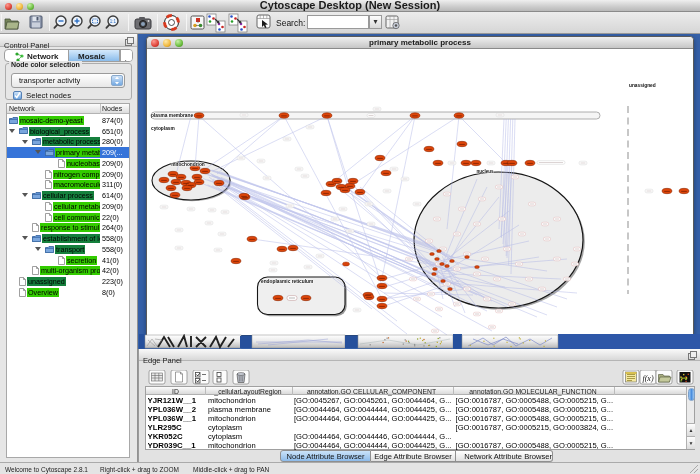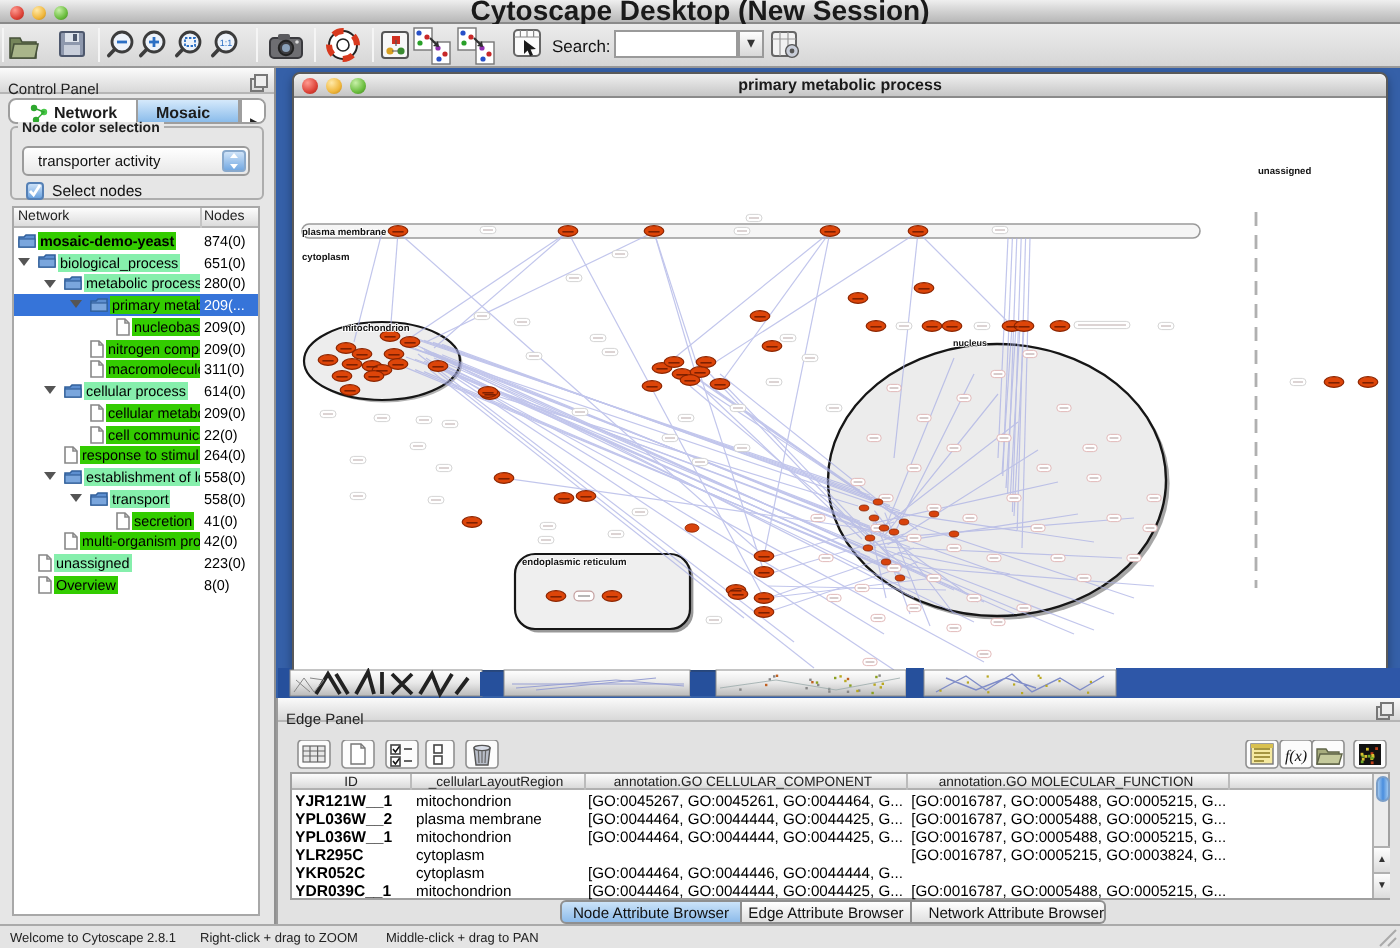"Cytoscape Desktop (New Session)" #titlebar .t { font-size: 14px -> 11px }
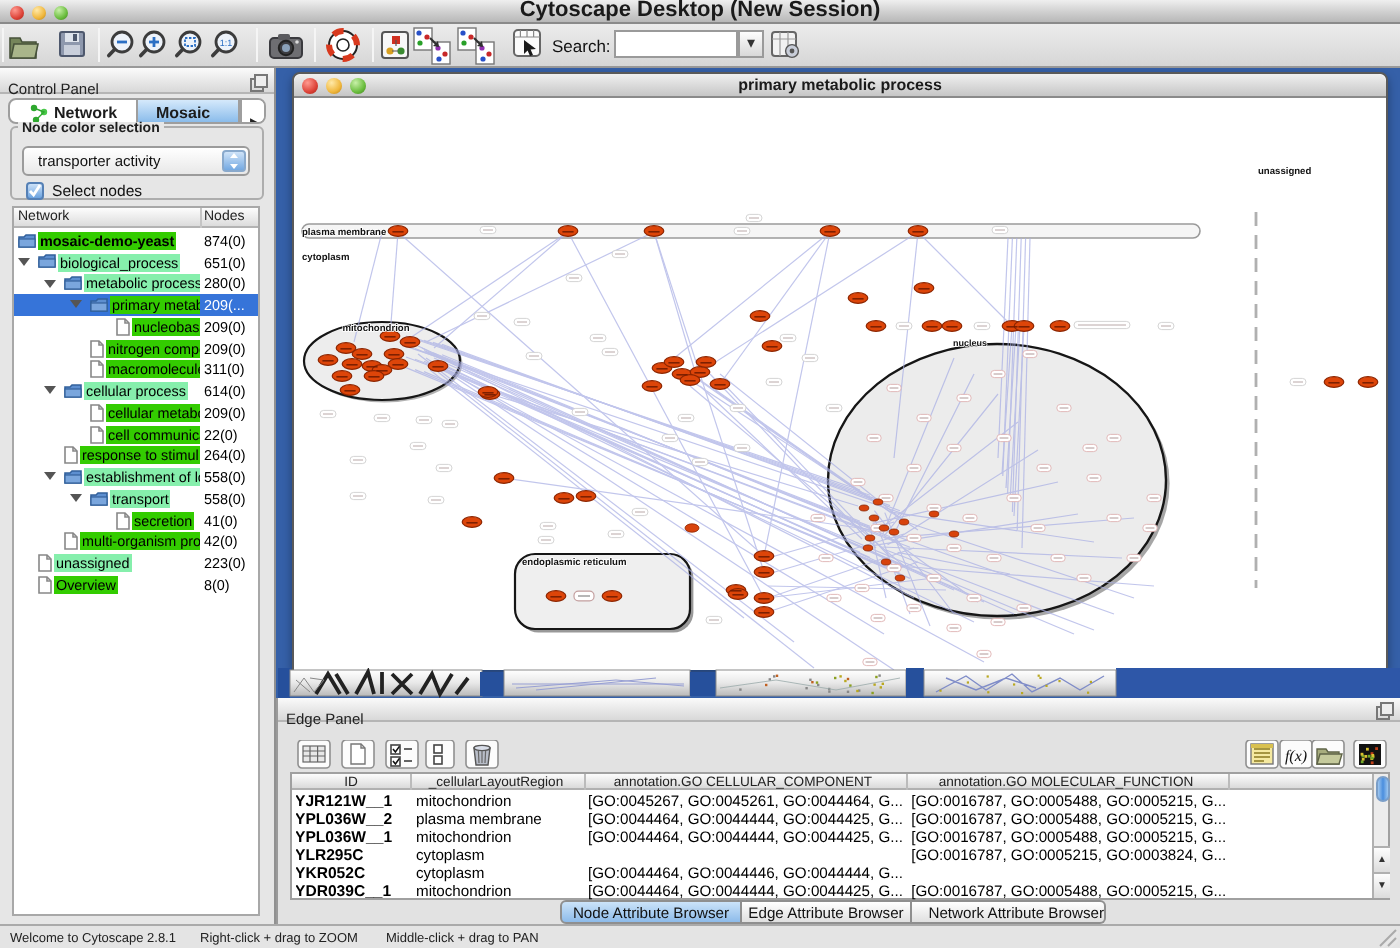"mosaic-demo-yeast" div.hl { font-weight: bold -> none }
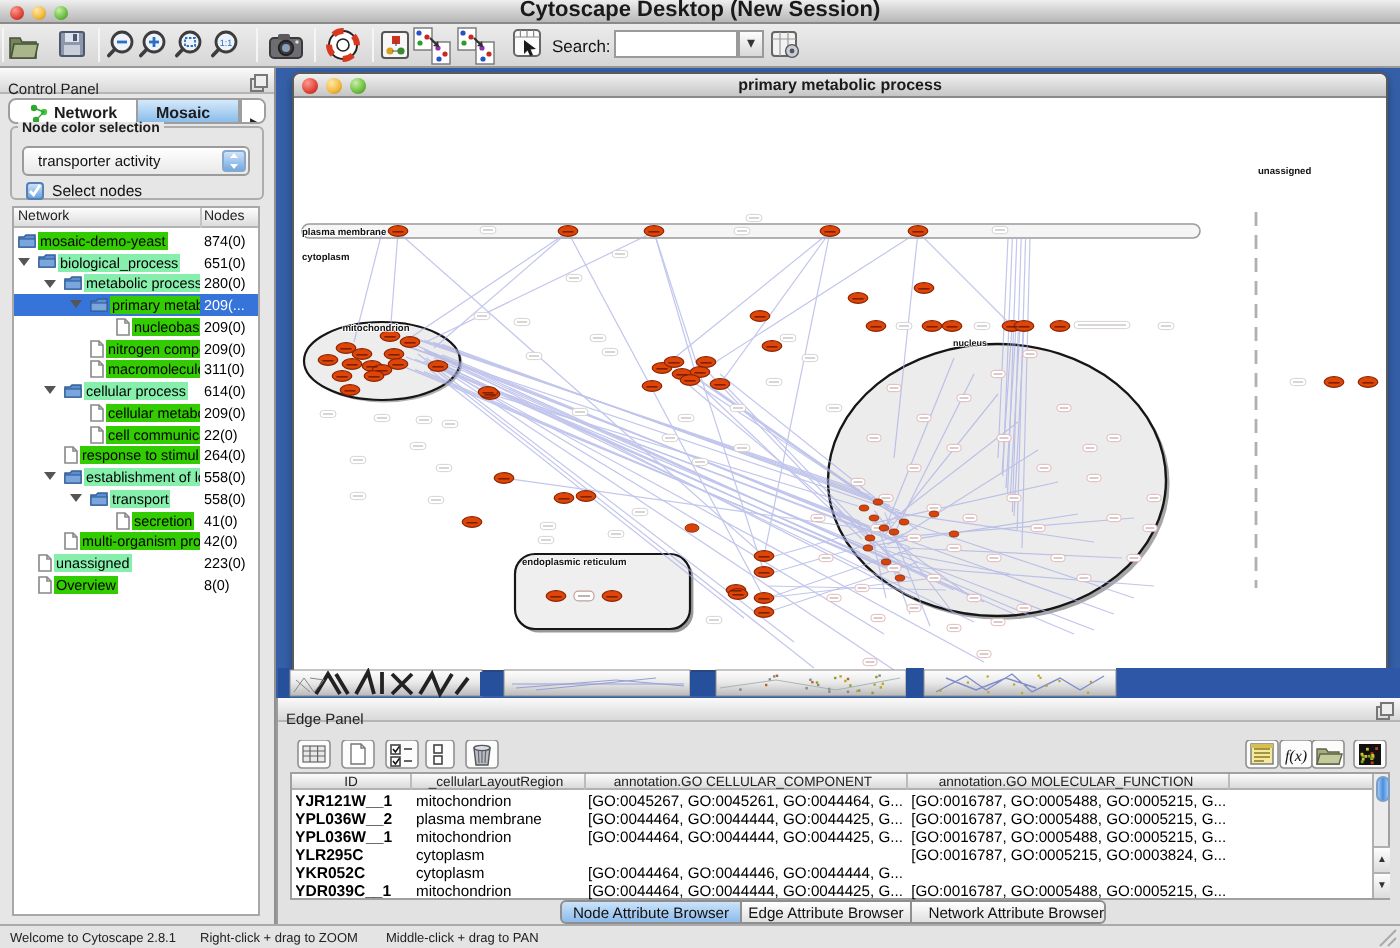"biological_process" .hlr { background: #86efac -> #15803d }
